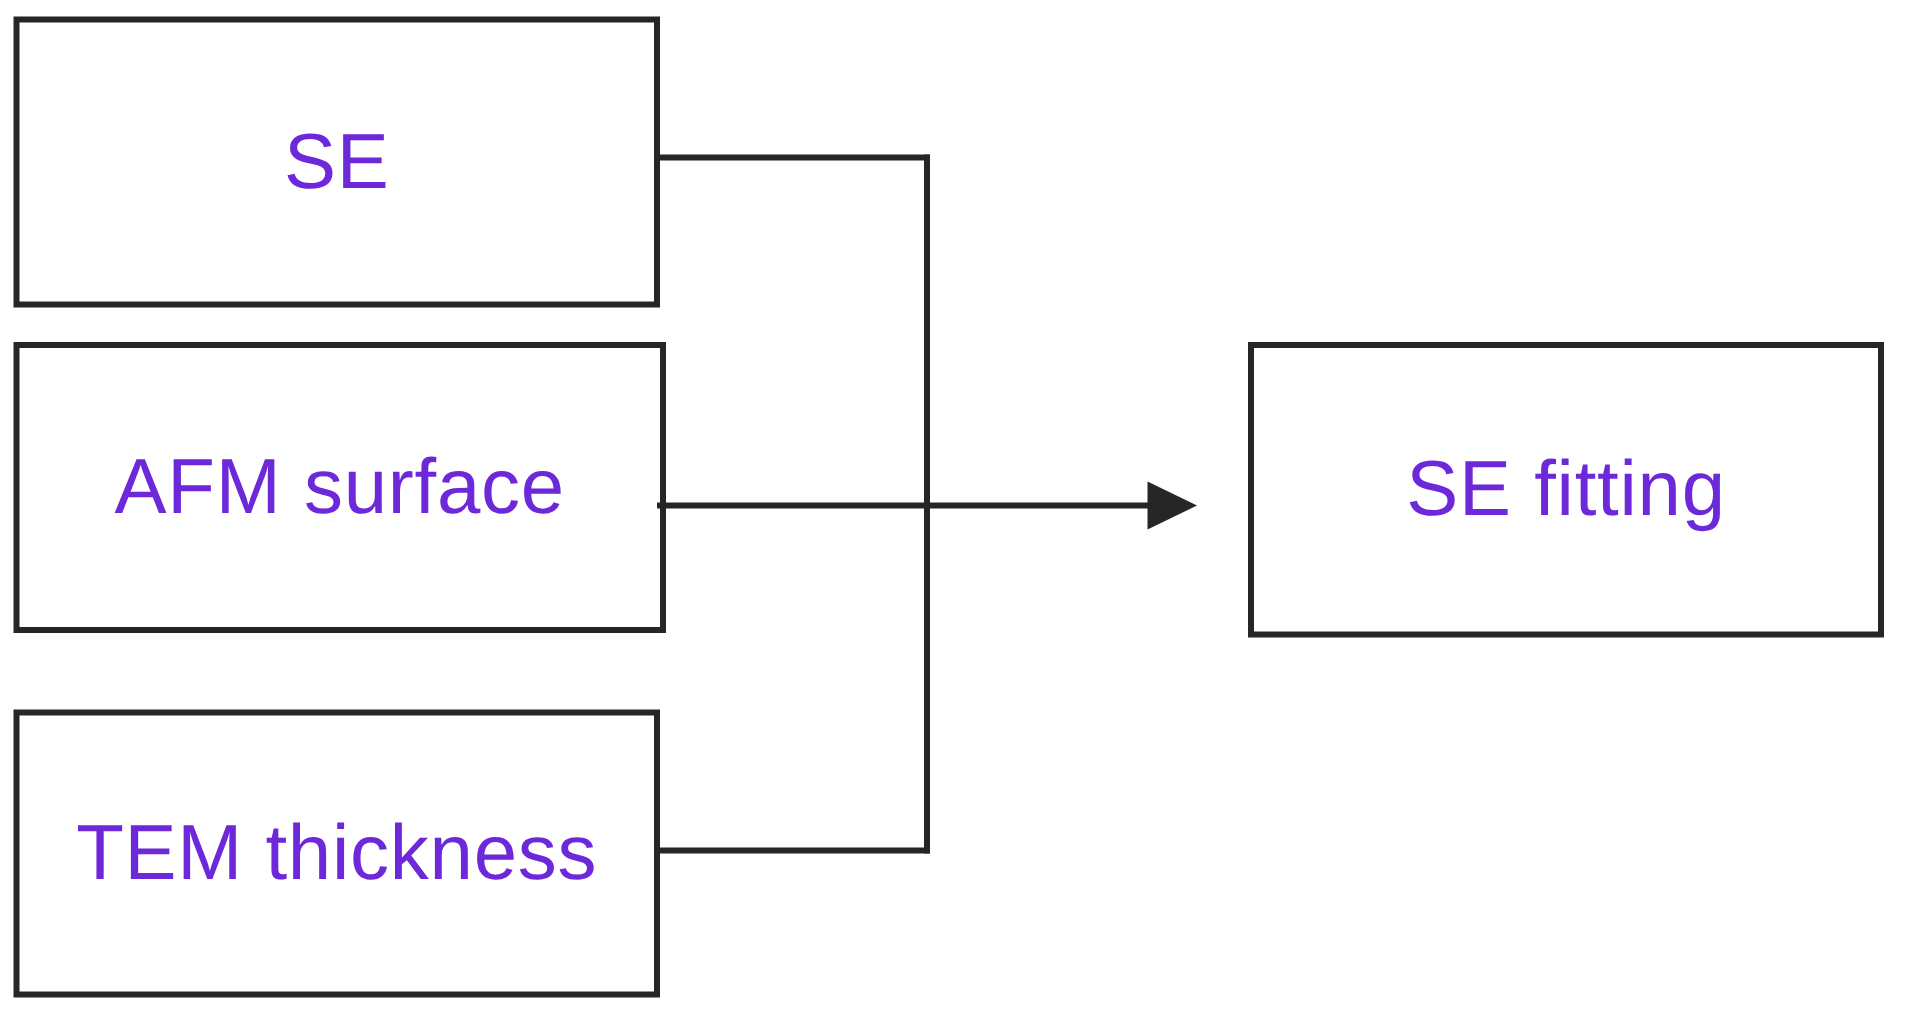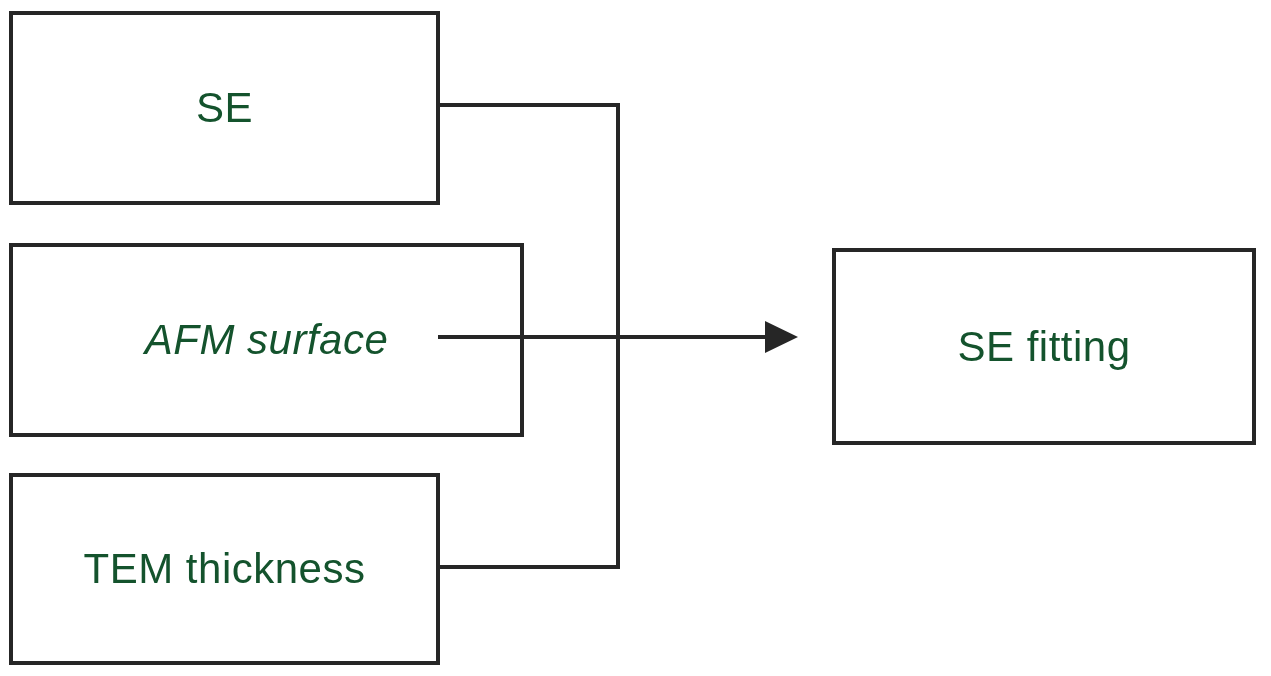"SE" .node .label { color: #14532d -> #6d28d9; font-size: 42px -> 52px }
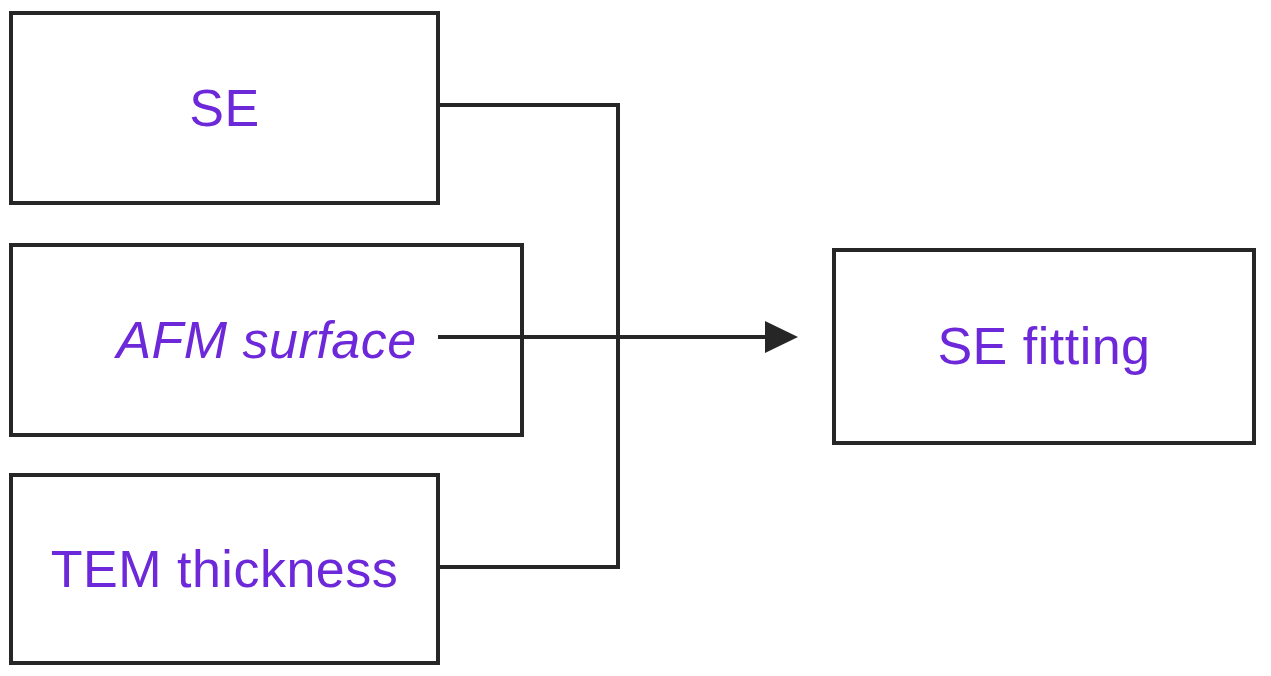"AFM surface" .node-afm { font-style: italic -> none; top: 243px -> 228px; width: 515px -> 435px }
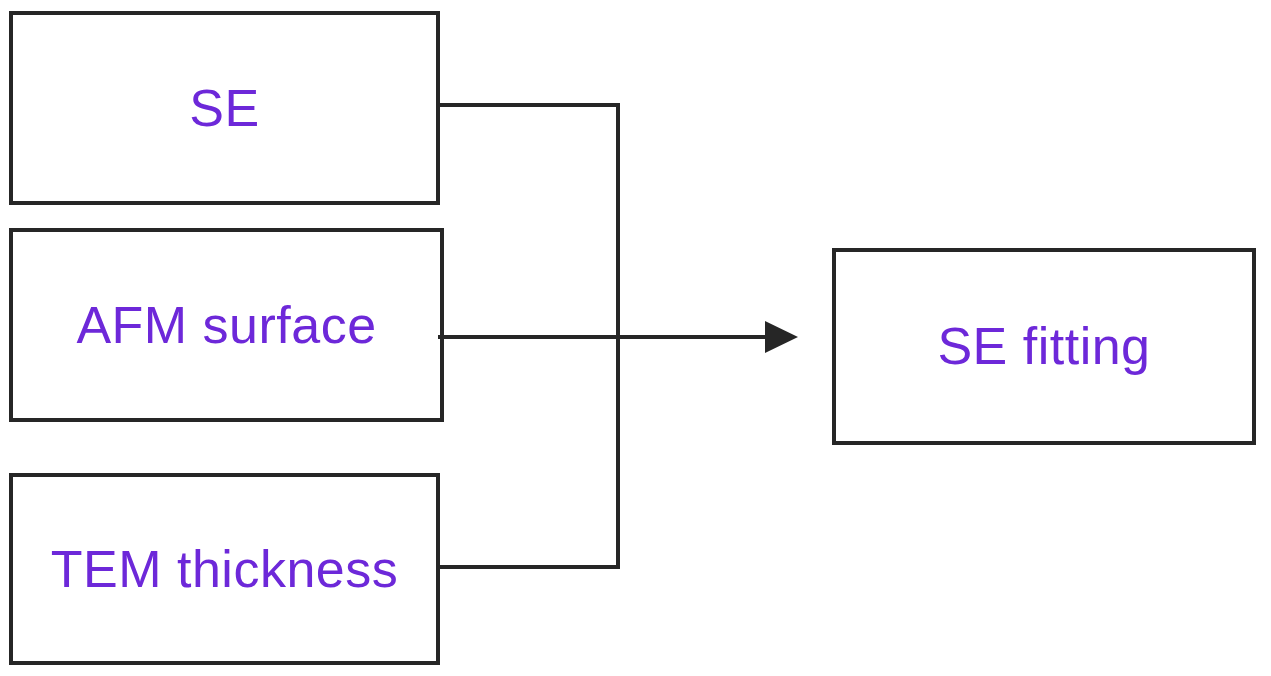"SE fitting" .node-se-fitting { top: 248px -> 228px }
